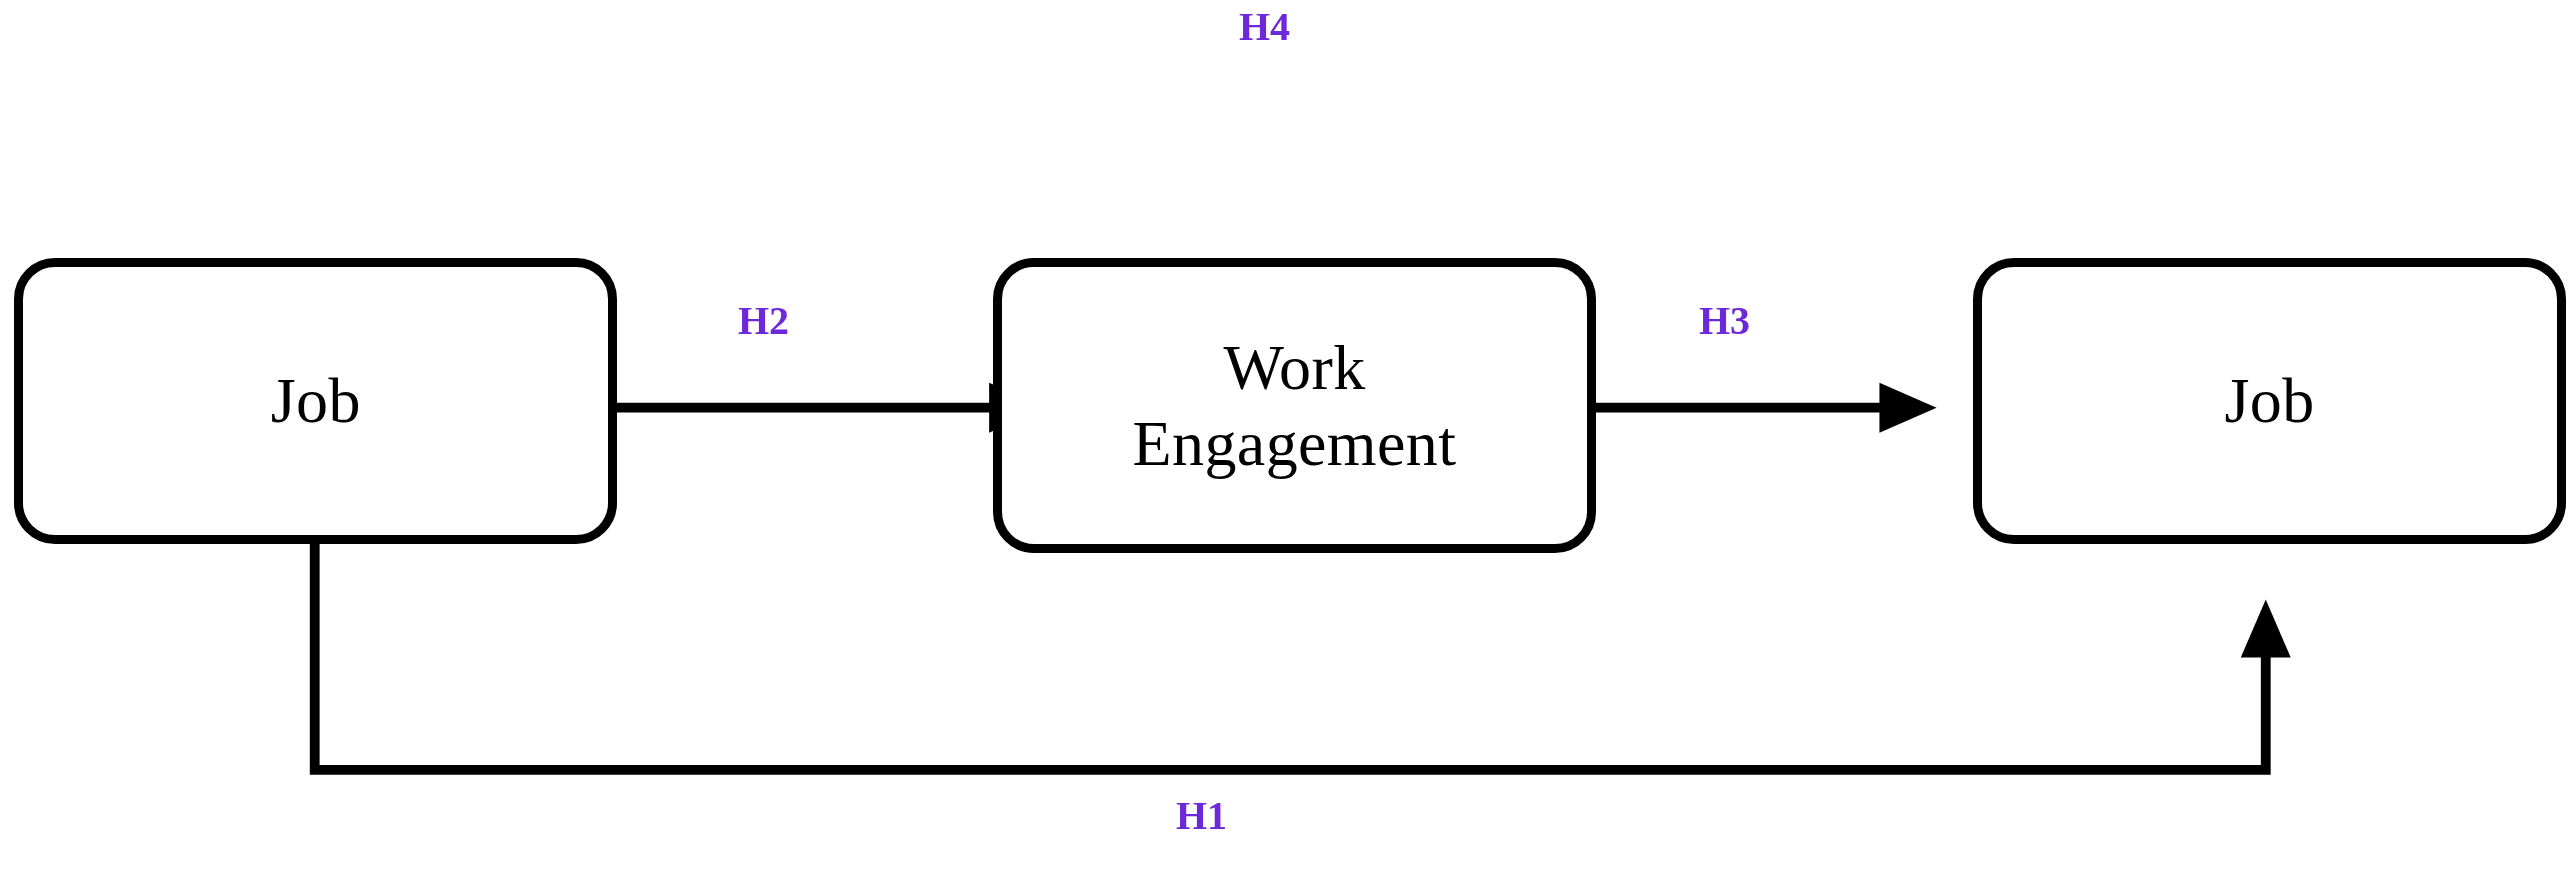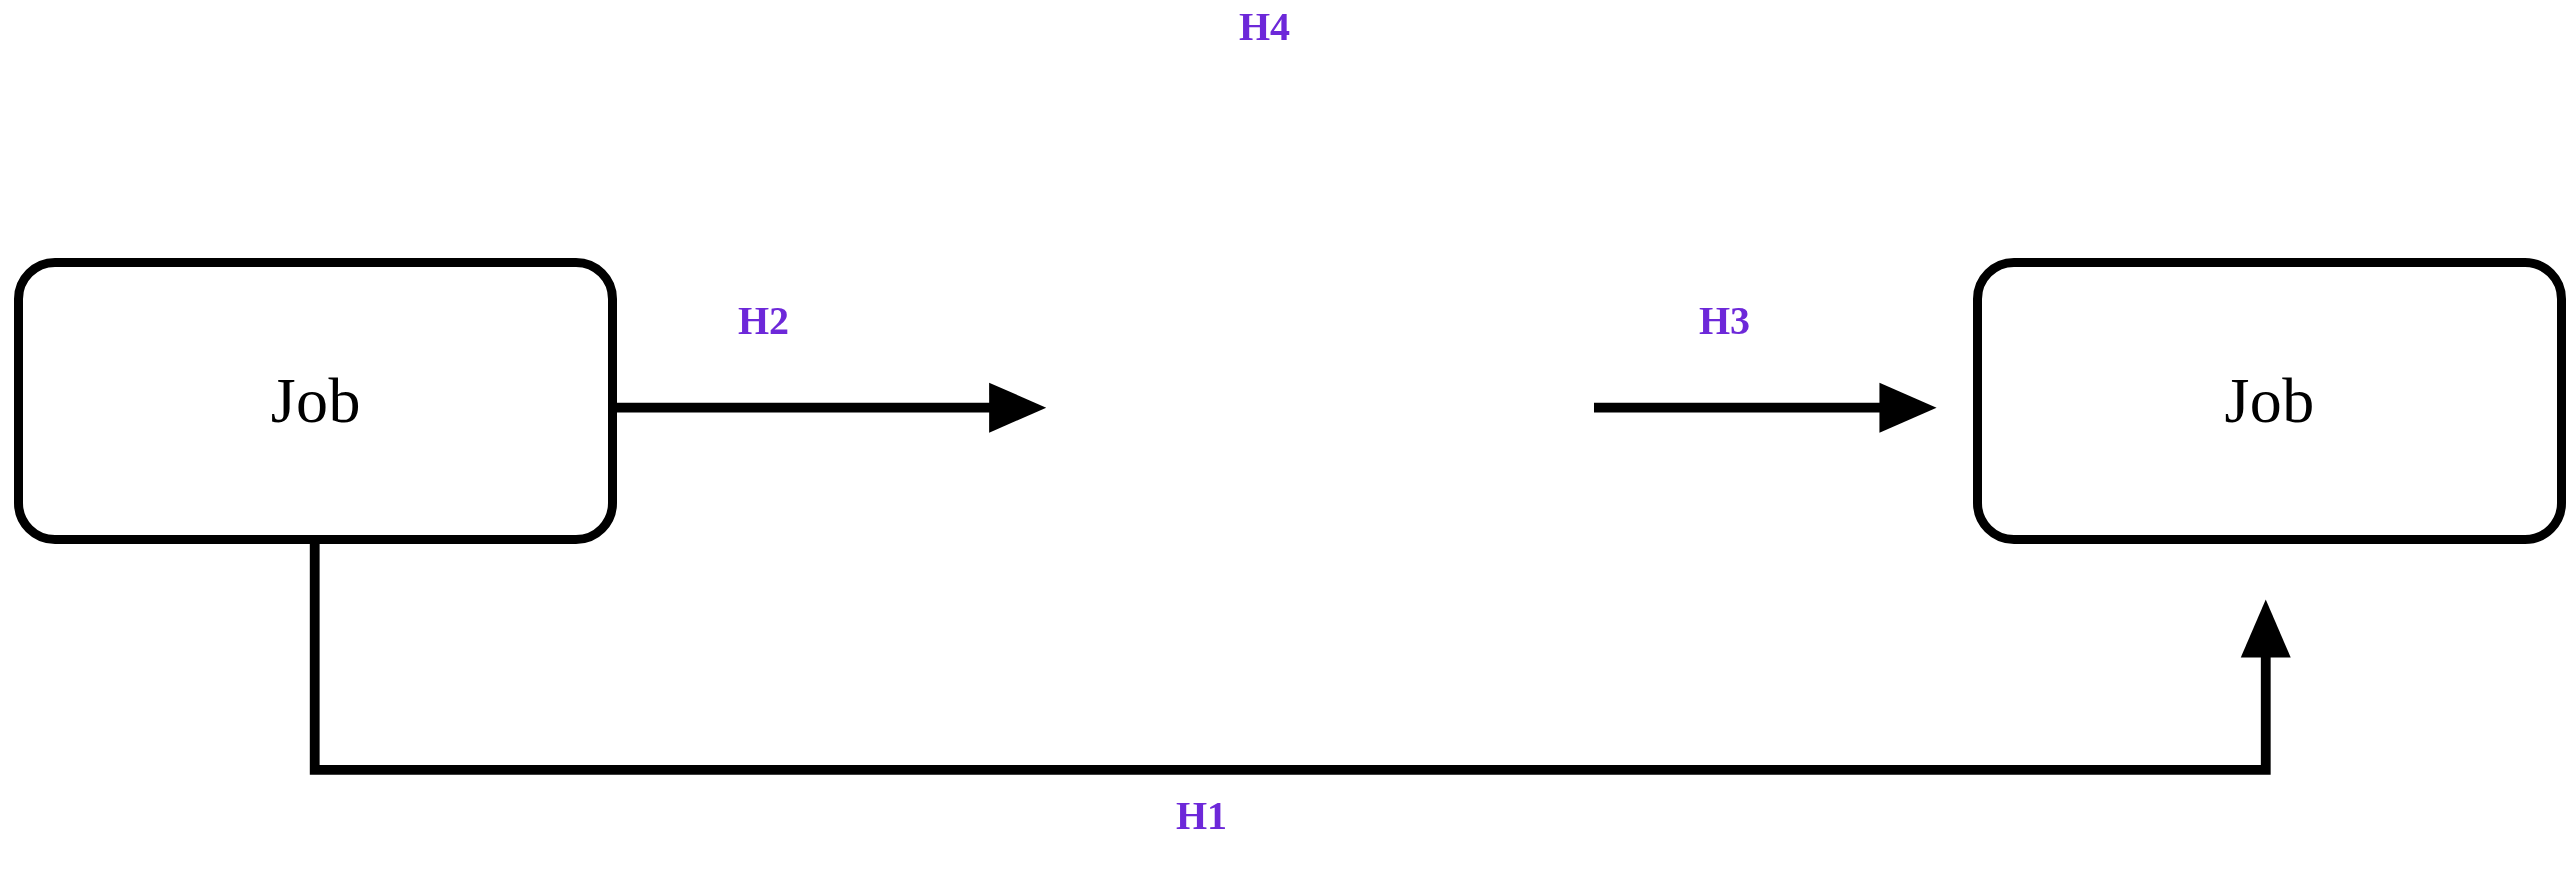"Work" div.construct-box { html: none -> <div> <span>Work</span> <span>Engagement</span> </div> }
